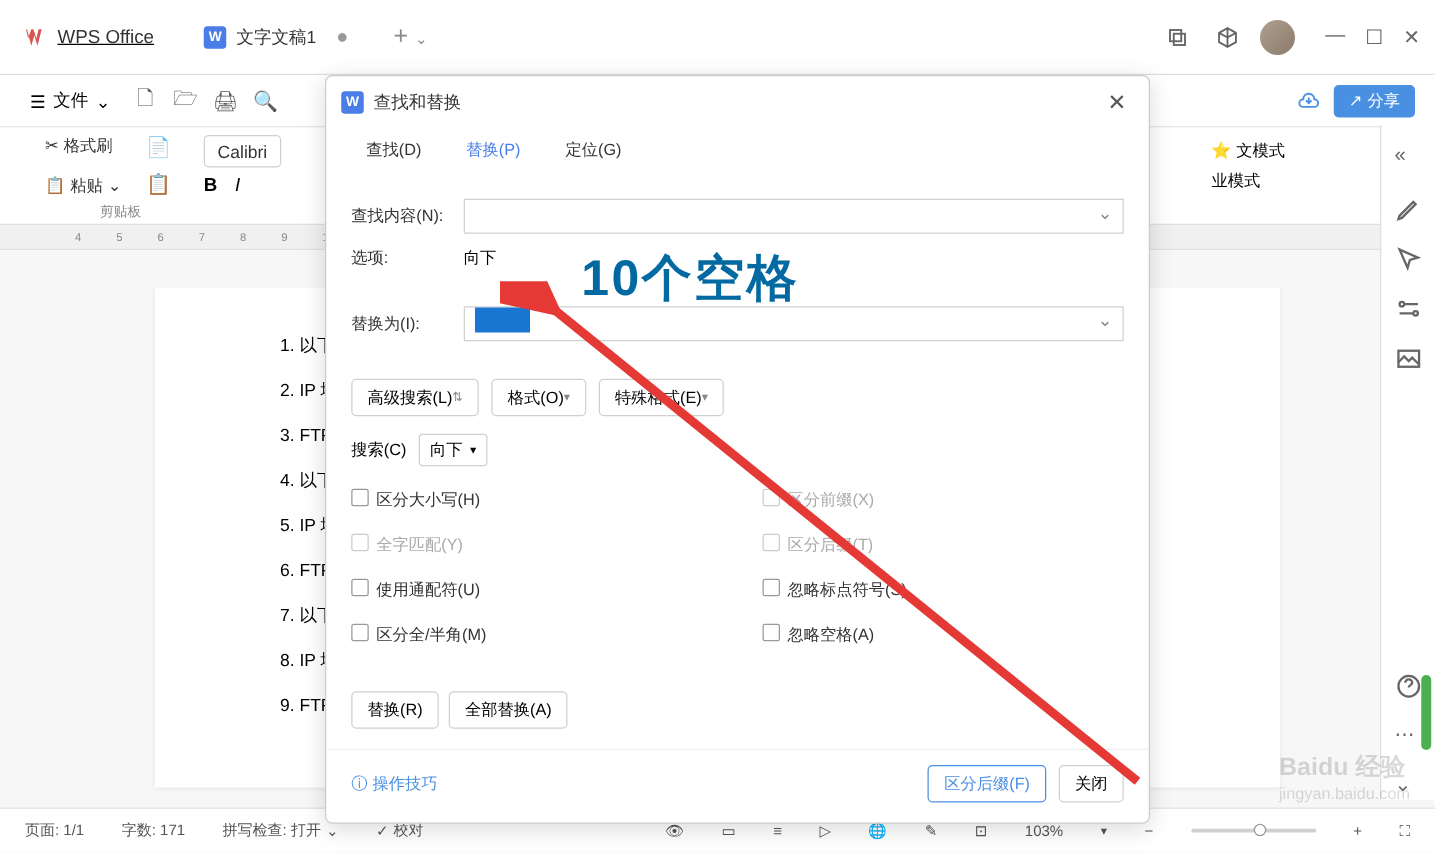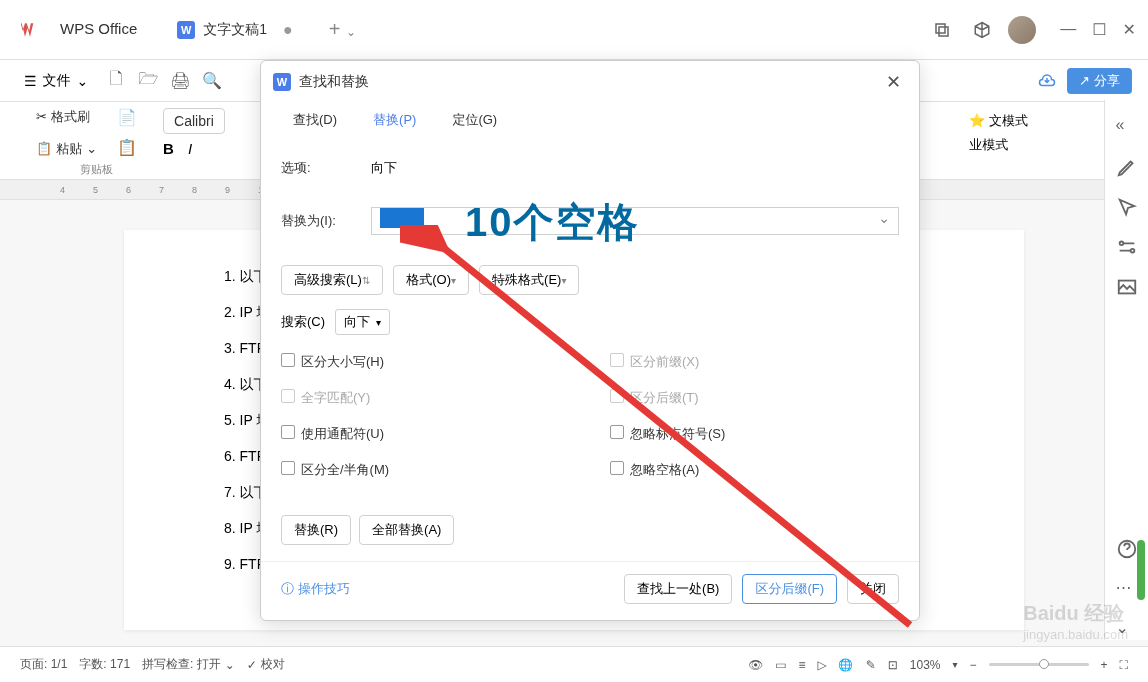"WPS Office" .app-logo { align-items: none -> center; gap: 20px -> 6px; text-decoration: none -> underline }
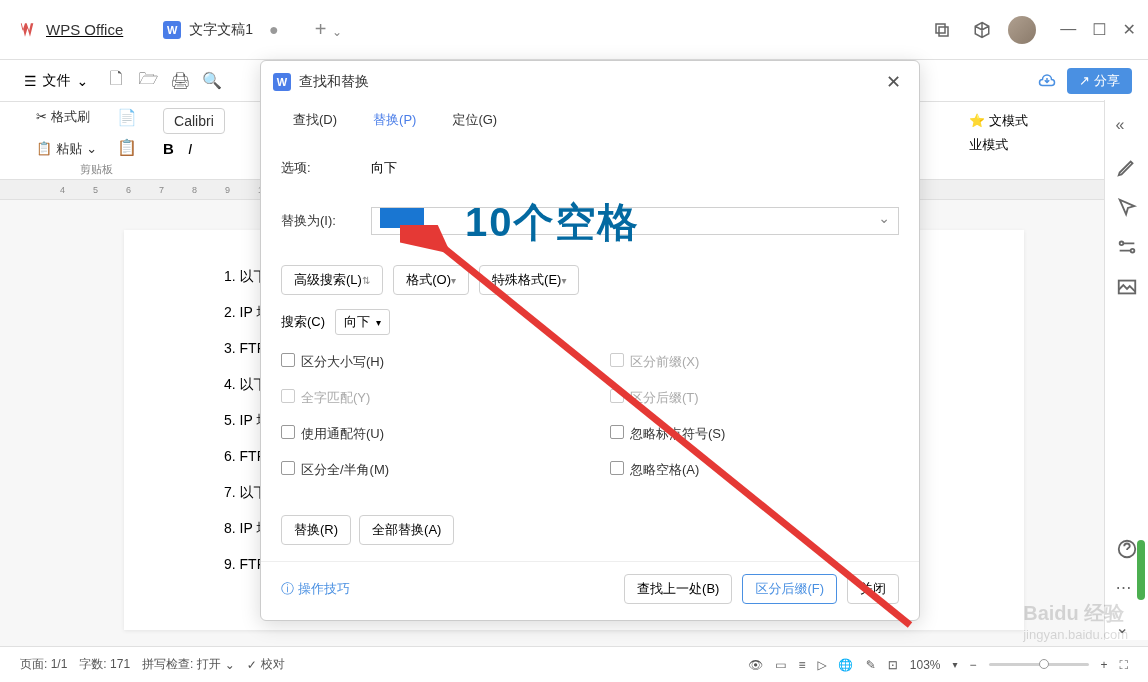"查找内容(N):" div.dlg-row { html: none -> <div> <span>查找内容(N):</span> <div></div> </div> }
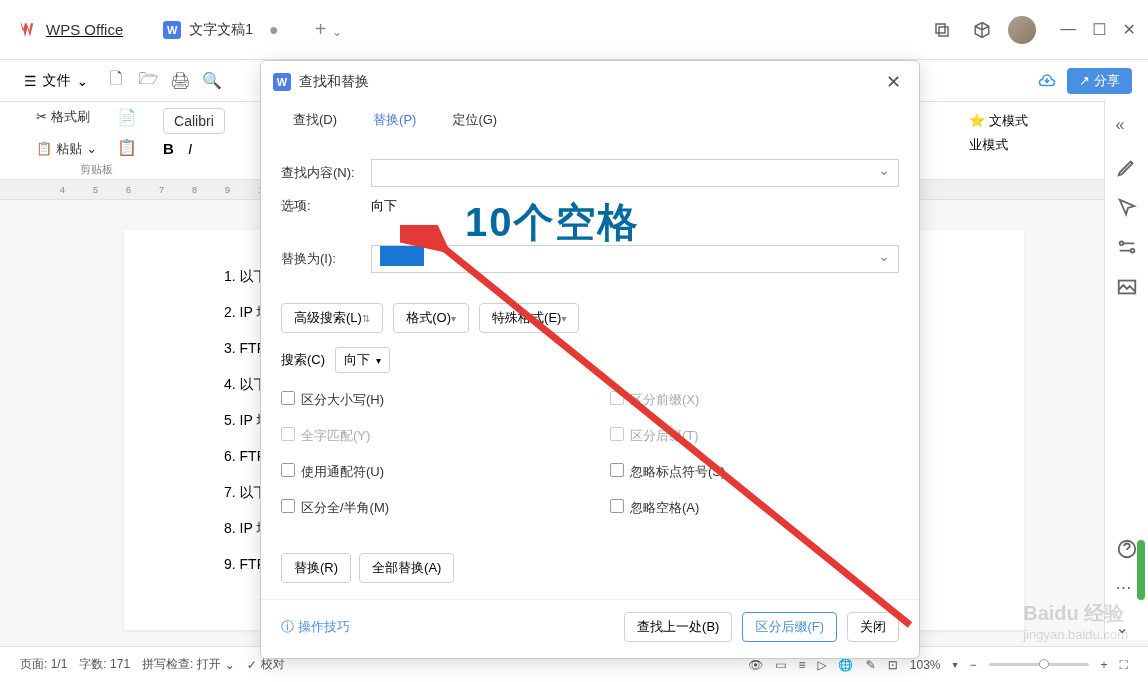"查找上一处(B)" div.dlg-btn { html: <div>查找上一处(B)</div> -> none }
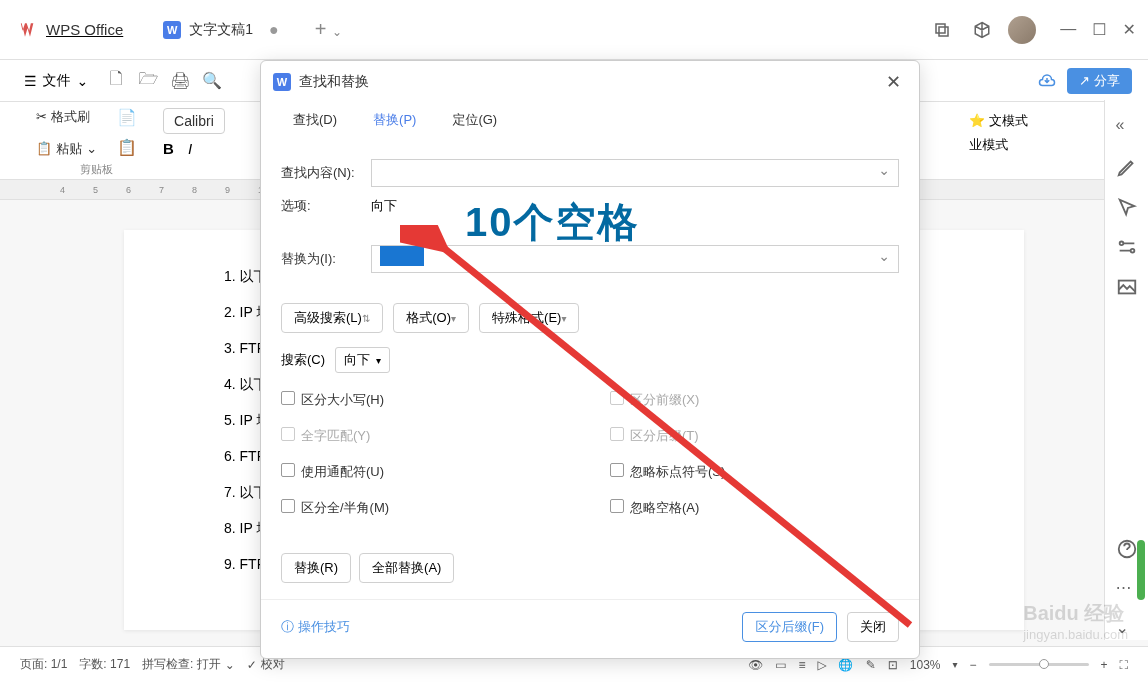"页面: 1/1" .statusbar { gap: 12px -> 30px }
